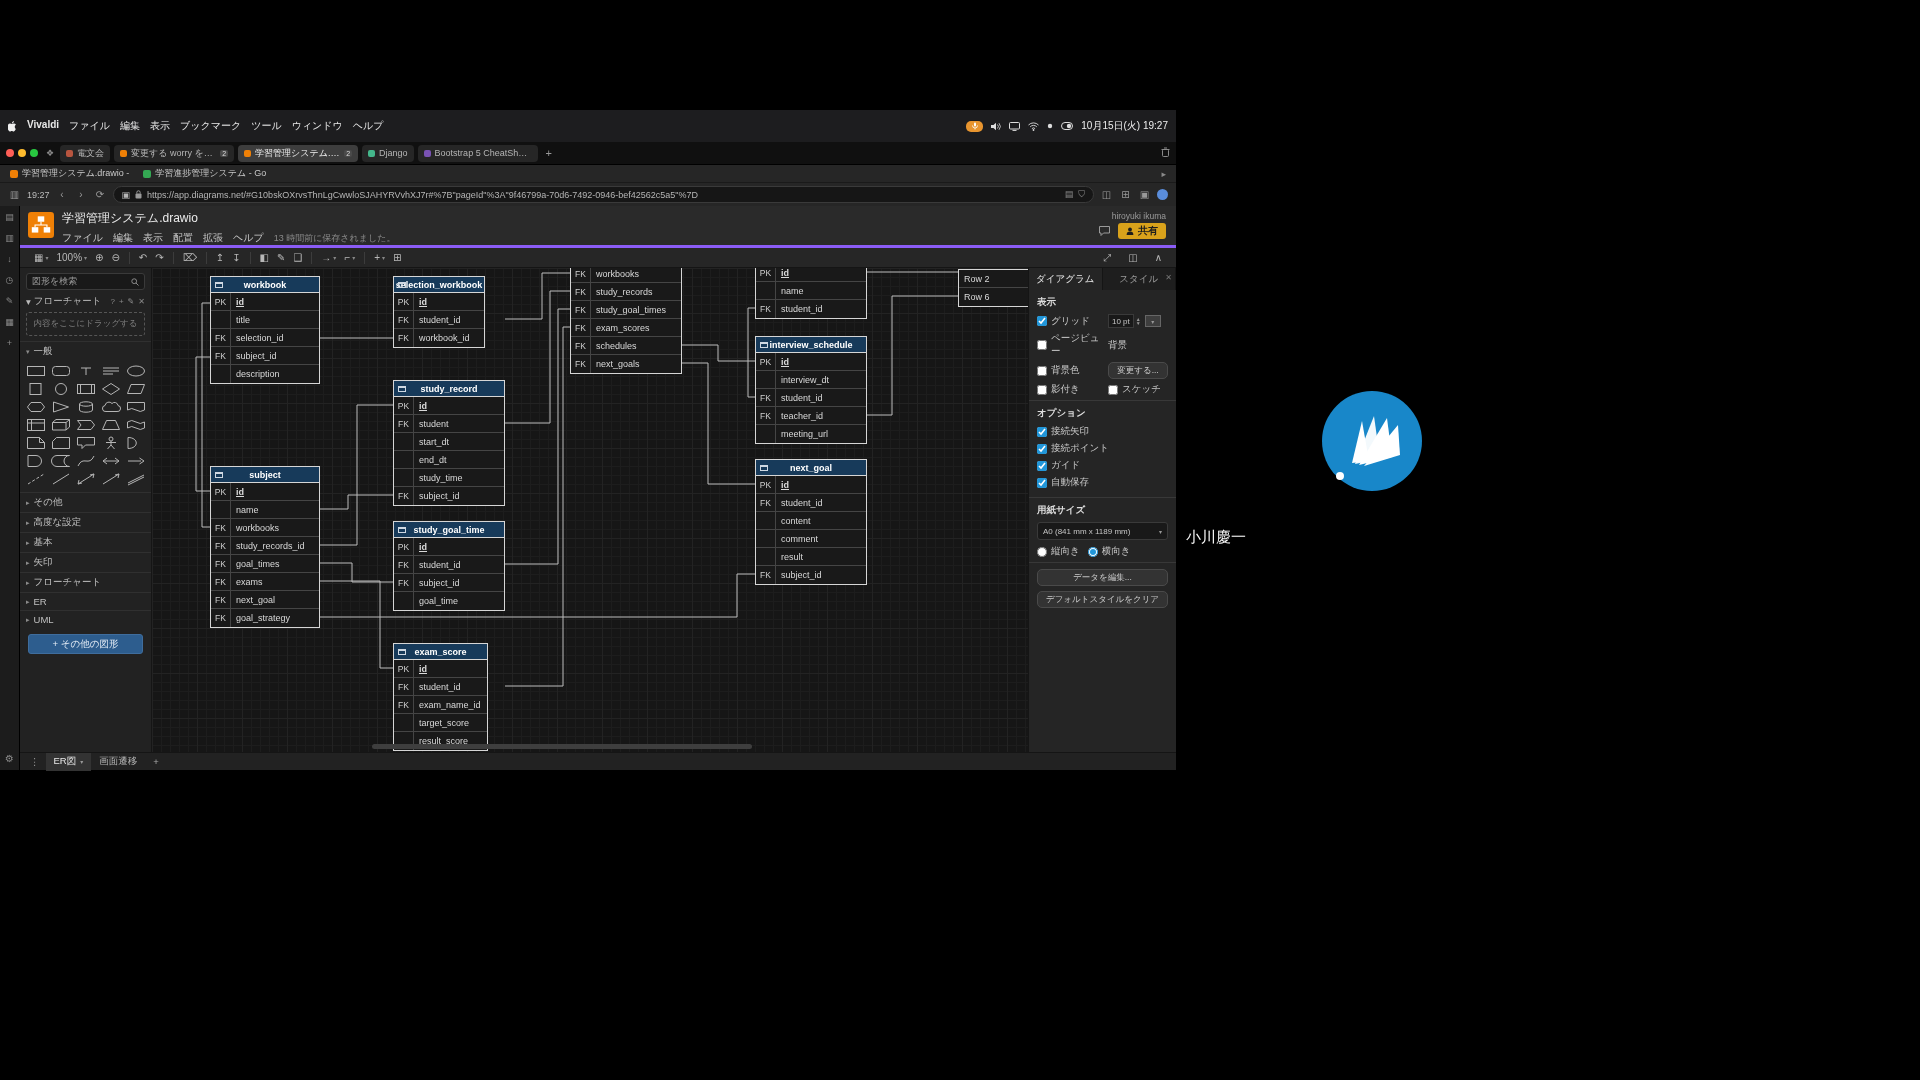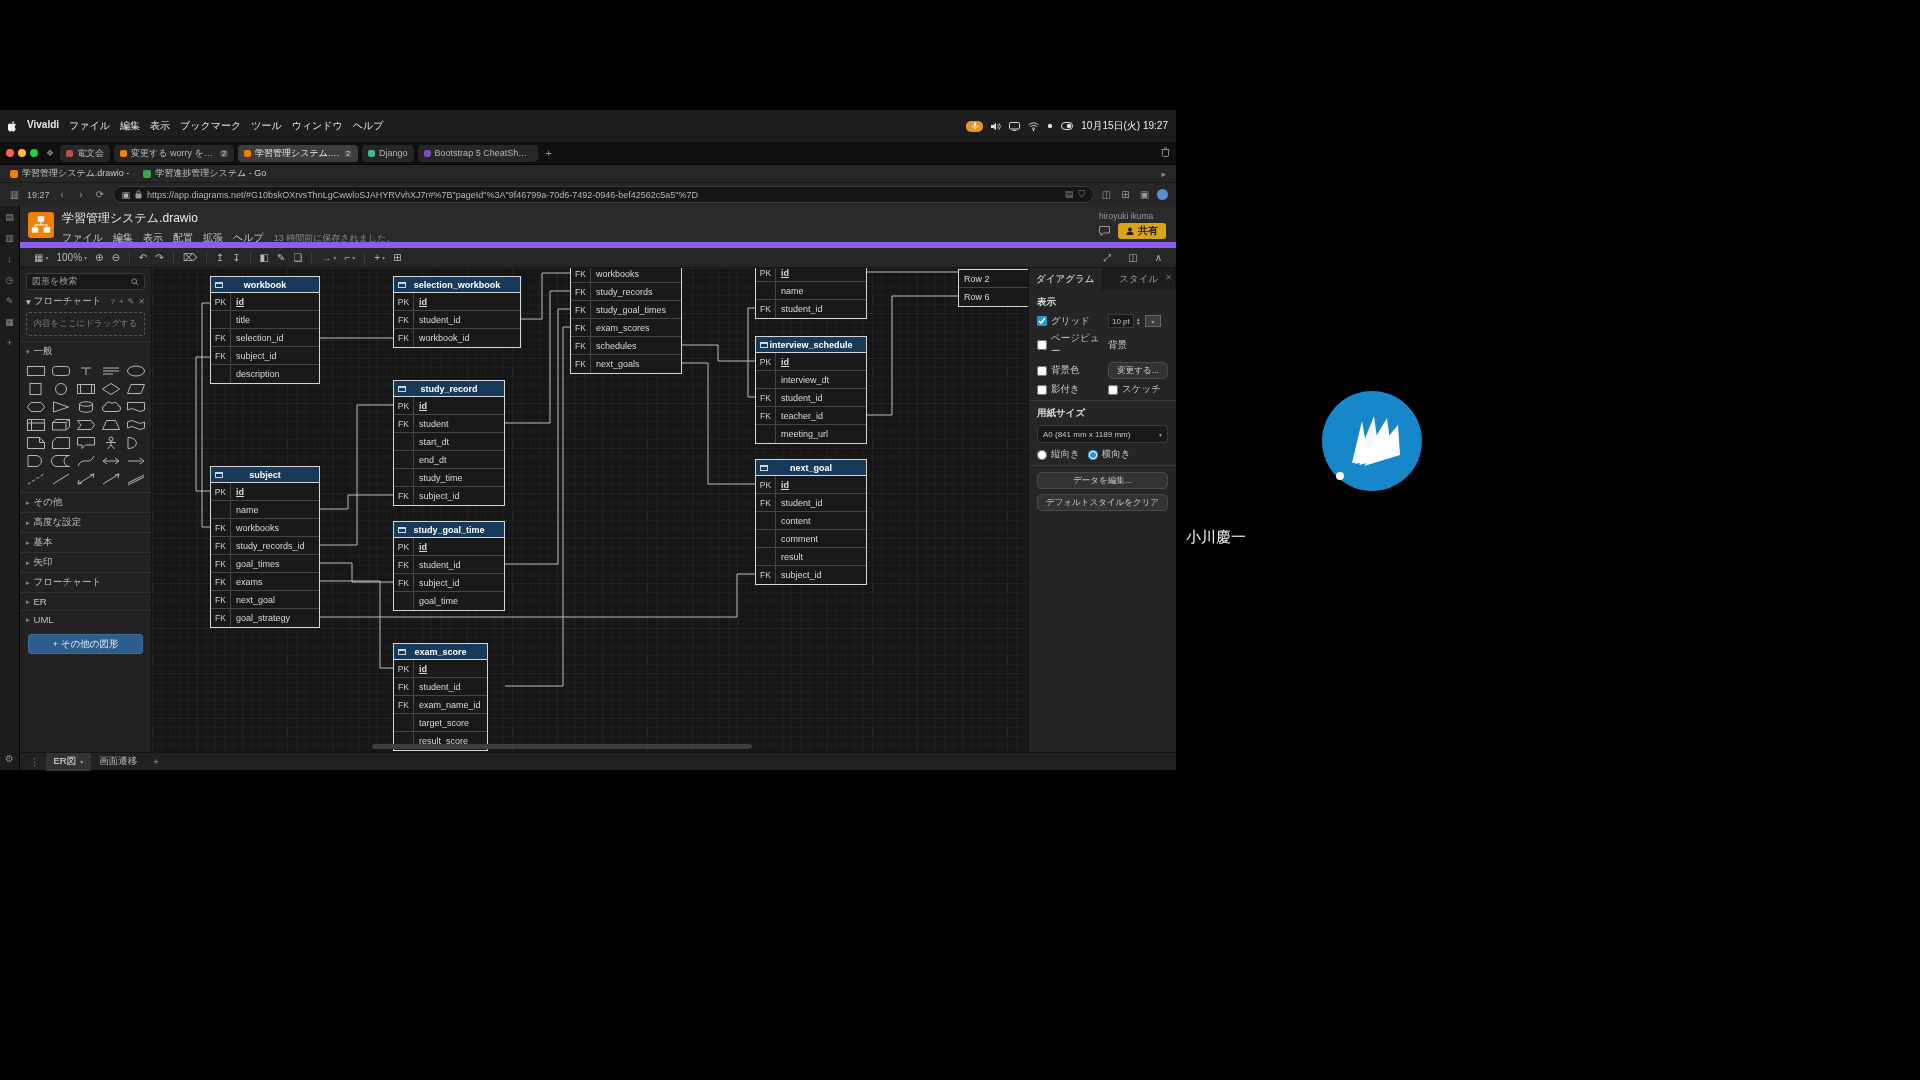"学習管理システム.drawio" .dheader { border-bottom: 6px solid #8b5cf6 -> 3px solid #8b5cf6 }
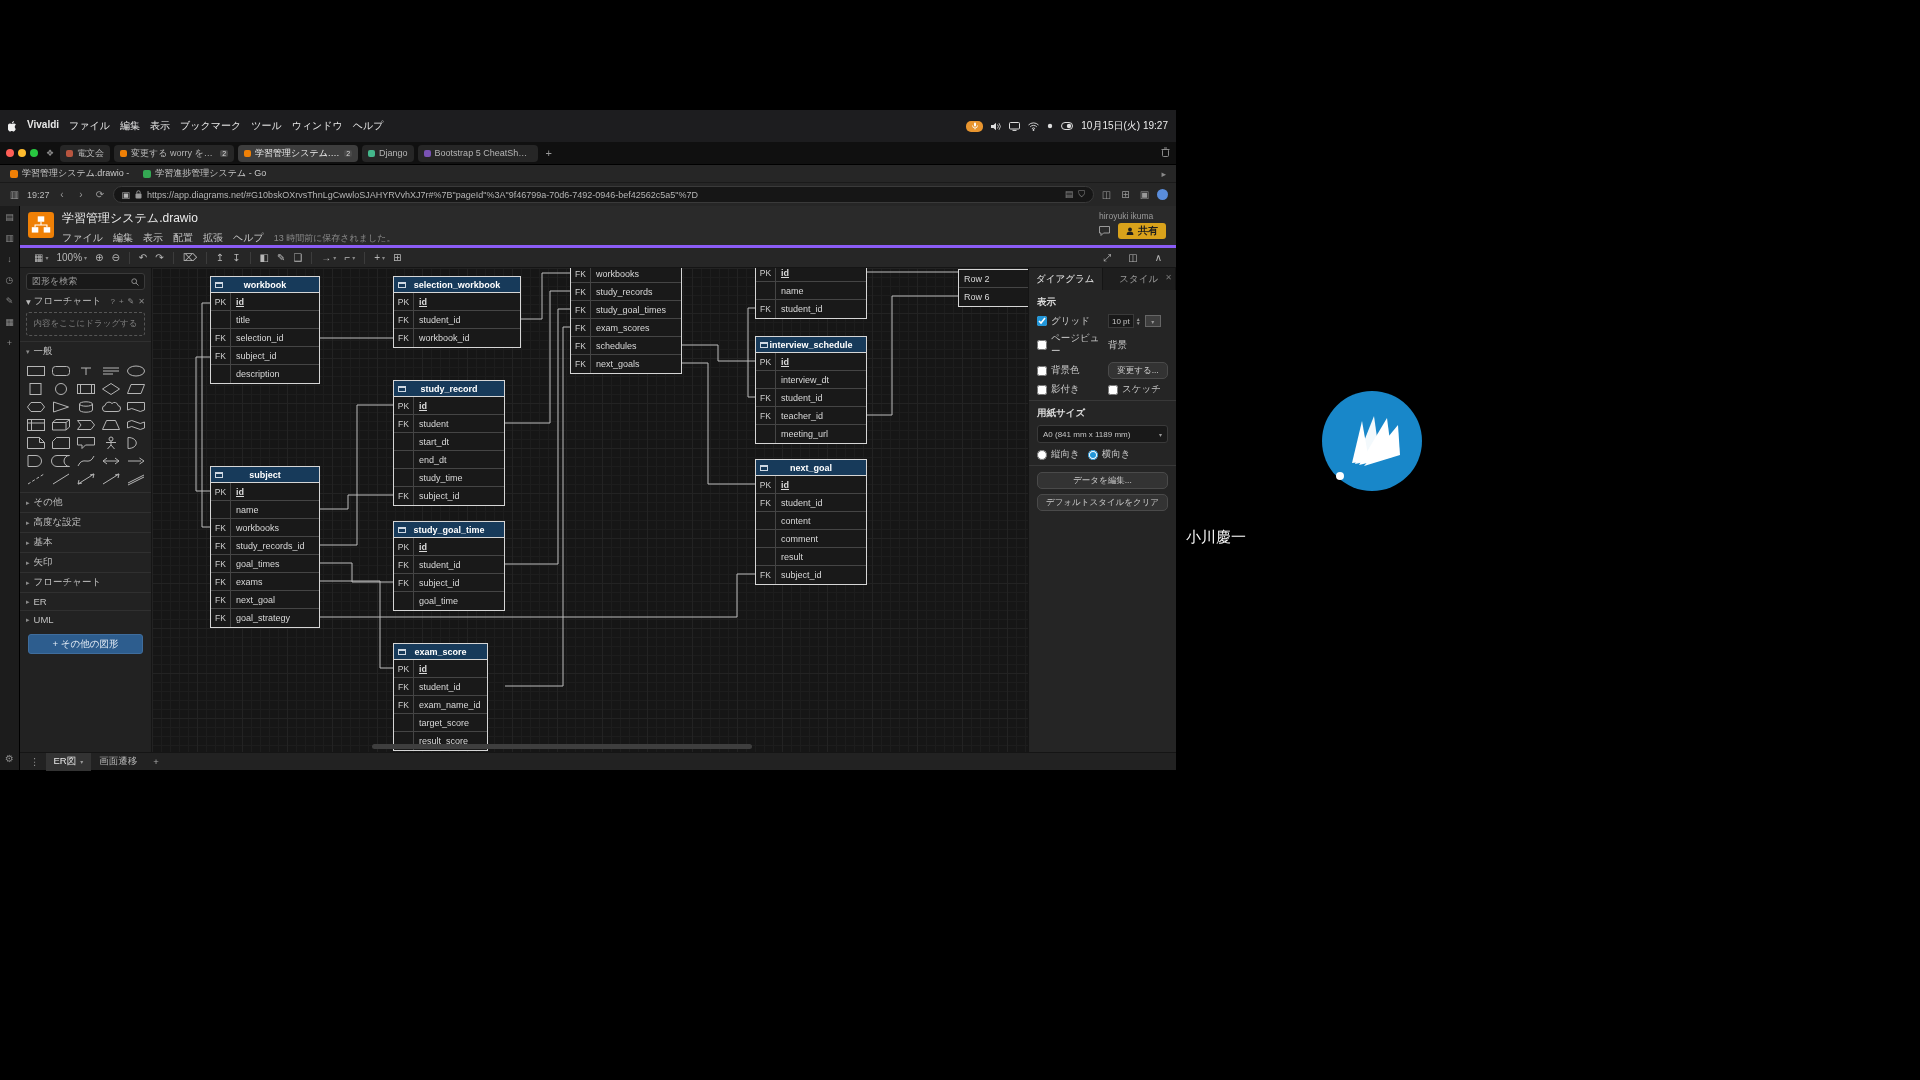"hiroyuki ikuma" .dh-right { align-items: none -> flex-end }
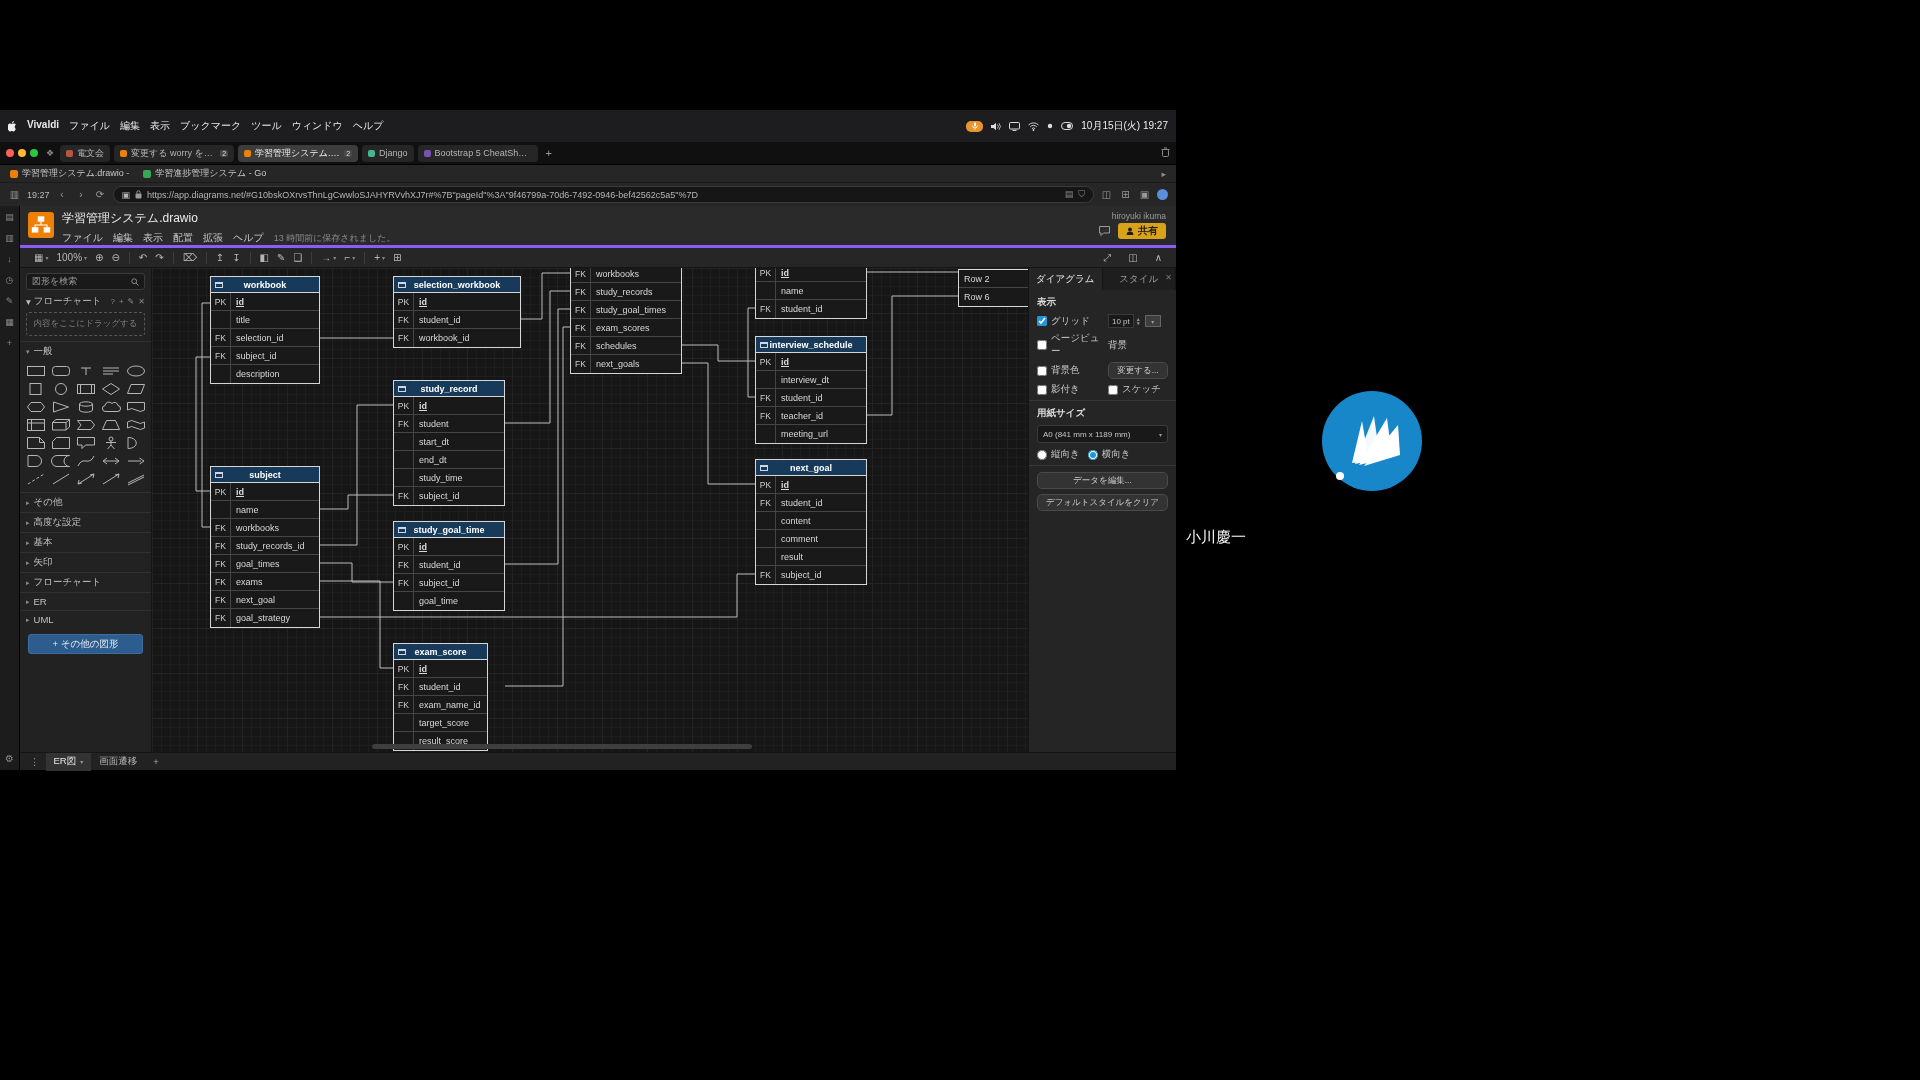"selection_workbook" div.ertable { width: 128px -> 92px }
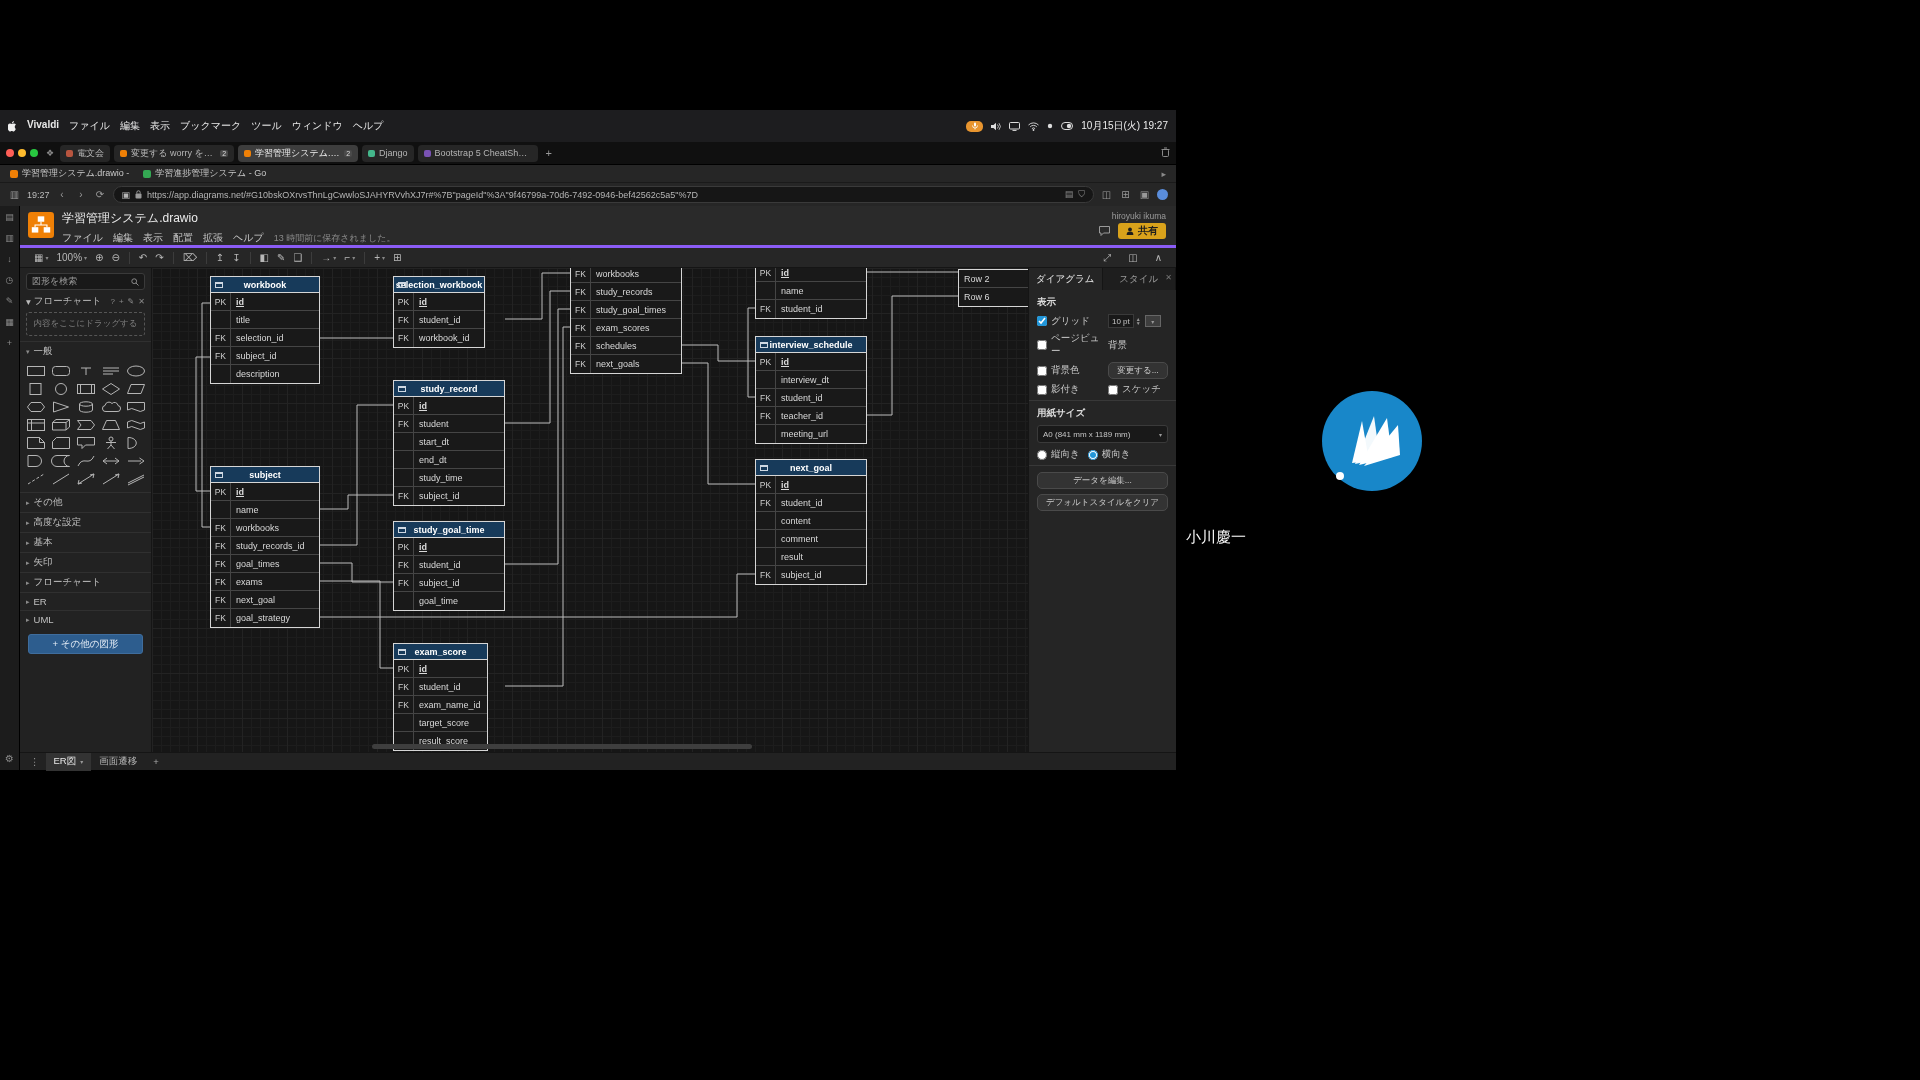"オプション" div.fsec { html: none -> <div> <h4>オプション</h4> <div> <label> <input> <span>接続矢印</span> </label> <label> <input> <span>接続ポイント</span> </label> <label> <input> <span>ガイド</span> </label> <label> <input> <span>自動保存</span> </label> </div> </div> }
